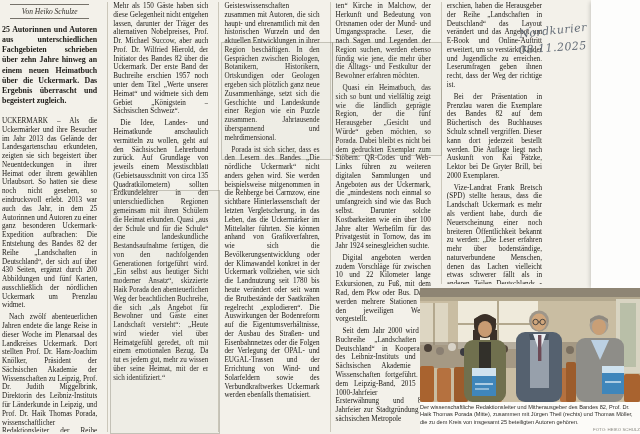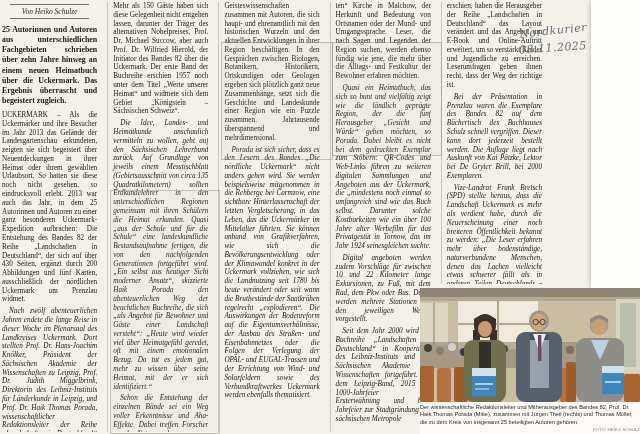"25 Autorinnen und Autoren aus" .lead { margin-bottom: 5px -> 11px }
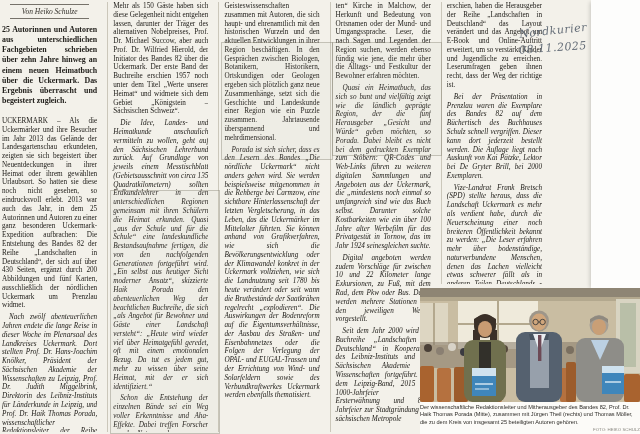"Quasi ein Heimatbuch, das sich" .col p + p { font-style: italic -> none }
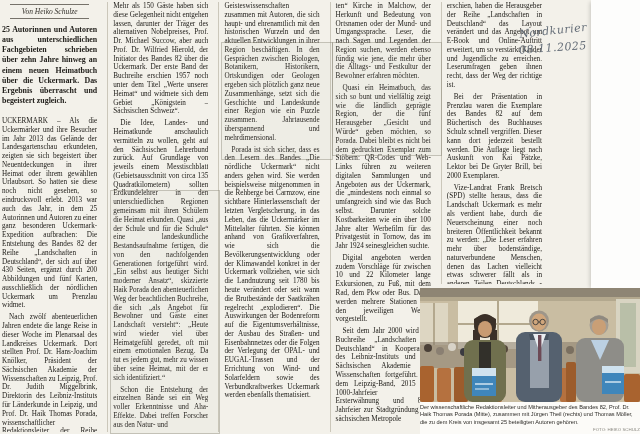"Schon die Entstehung der einzelnen" p { html: <p>Schon die Entstehung der einzelnen Bände sei ein Weg voller Erkenntnisse und Aha-Effekte. Dabei treffen Forscher aus den Natur- und</p> -> none }
